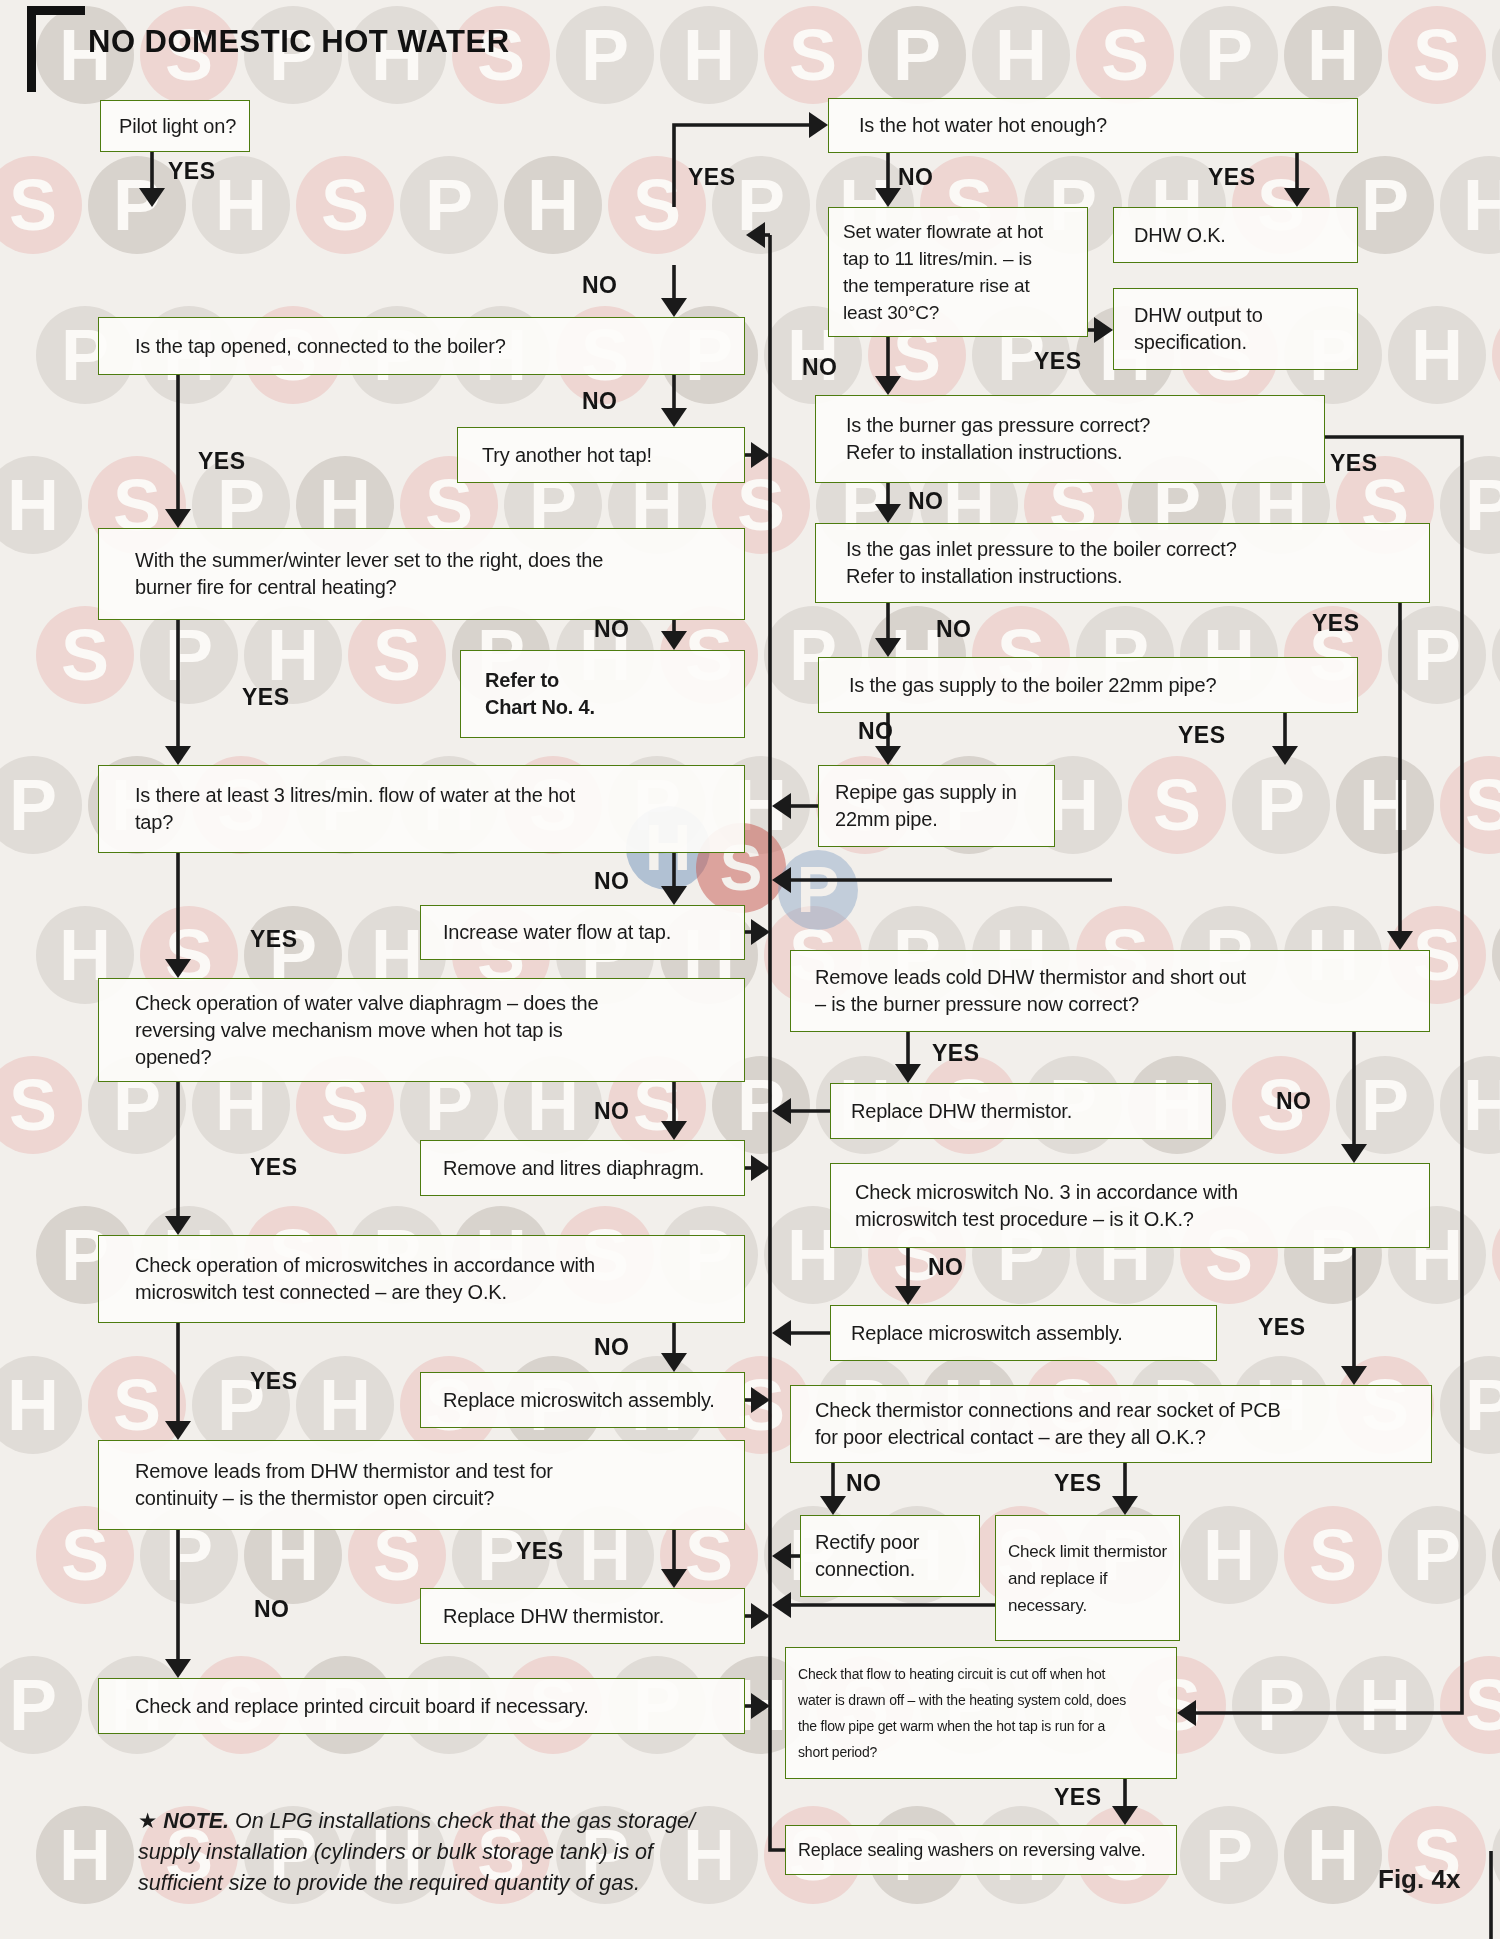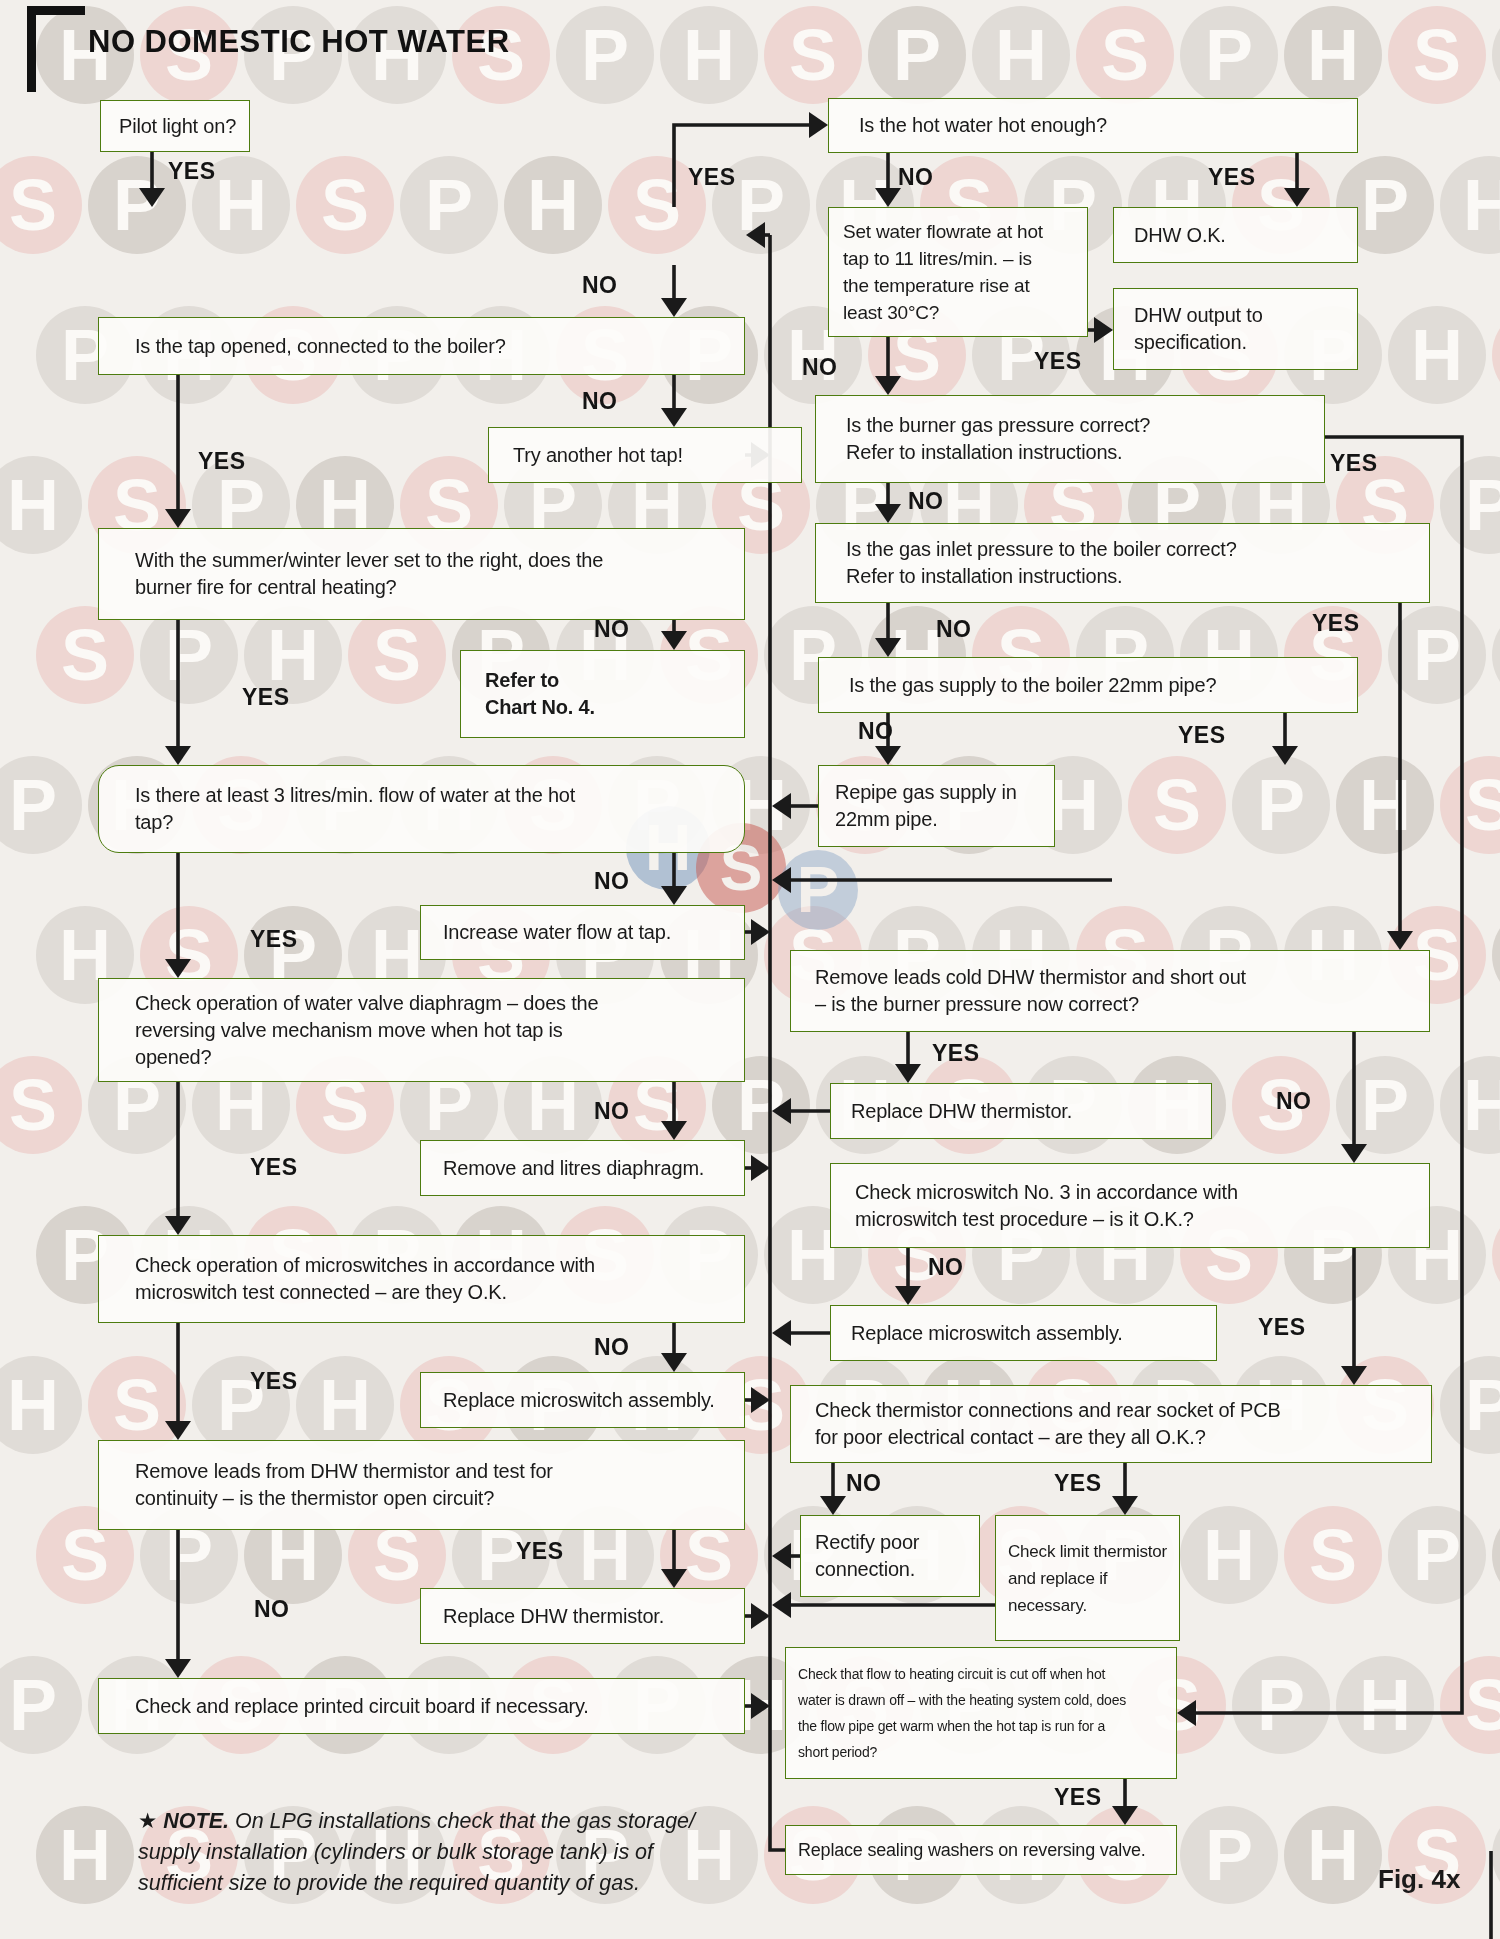"Try another hot tap!" div.node { margin-left: 31px -> none; width: 314px -> 288px }
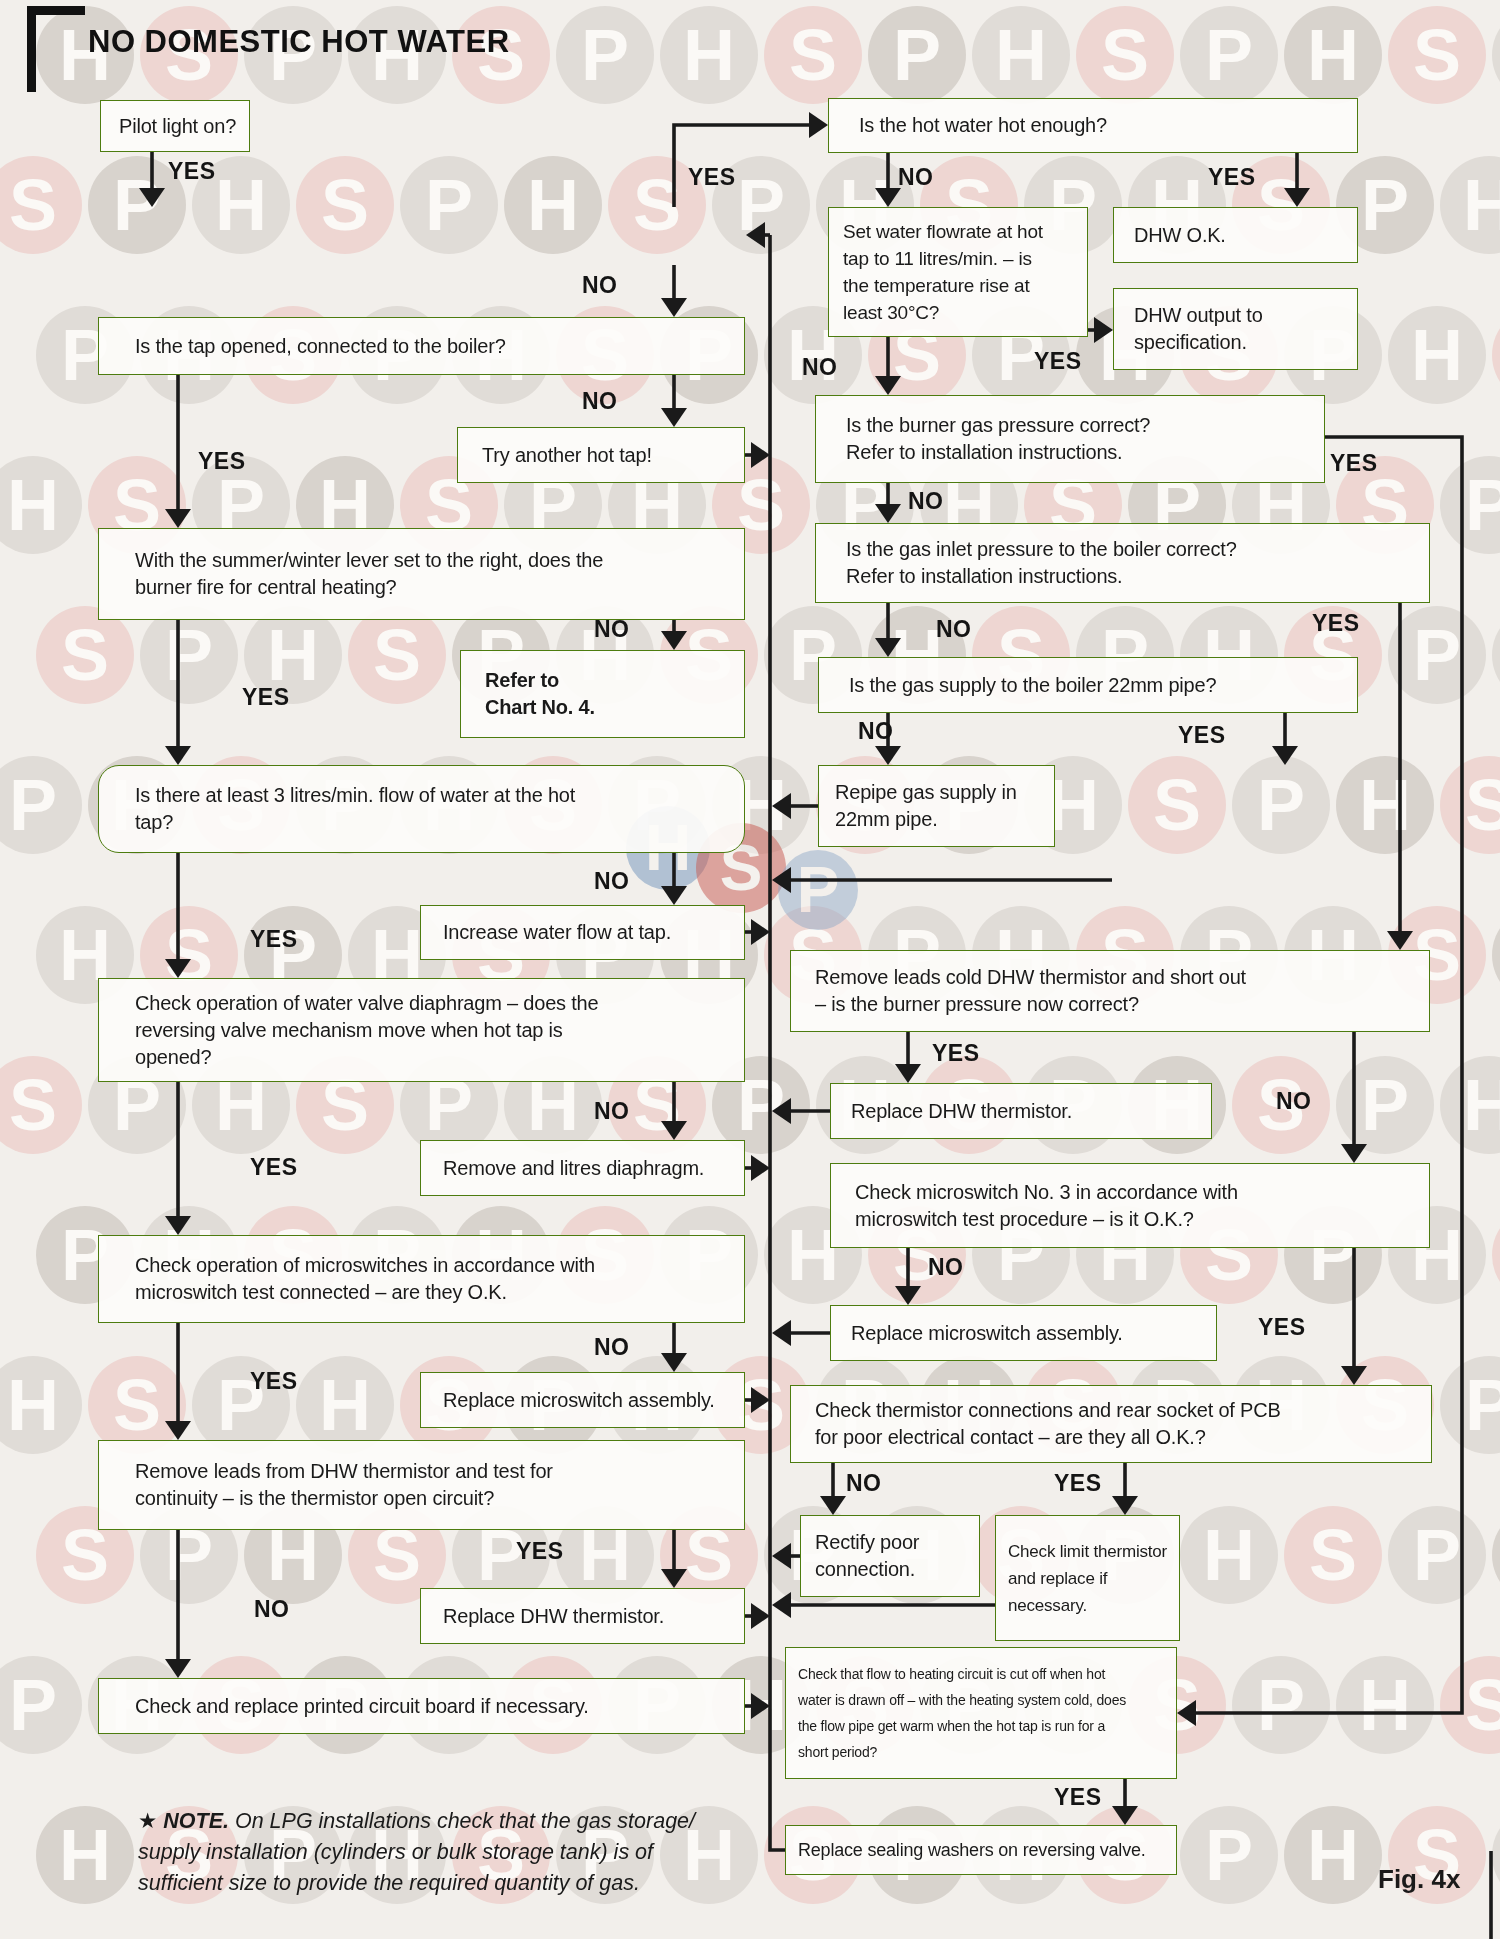"Is there at least 3" div.node { border-radius: 21px -> none }
